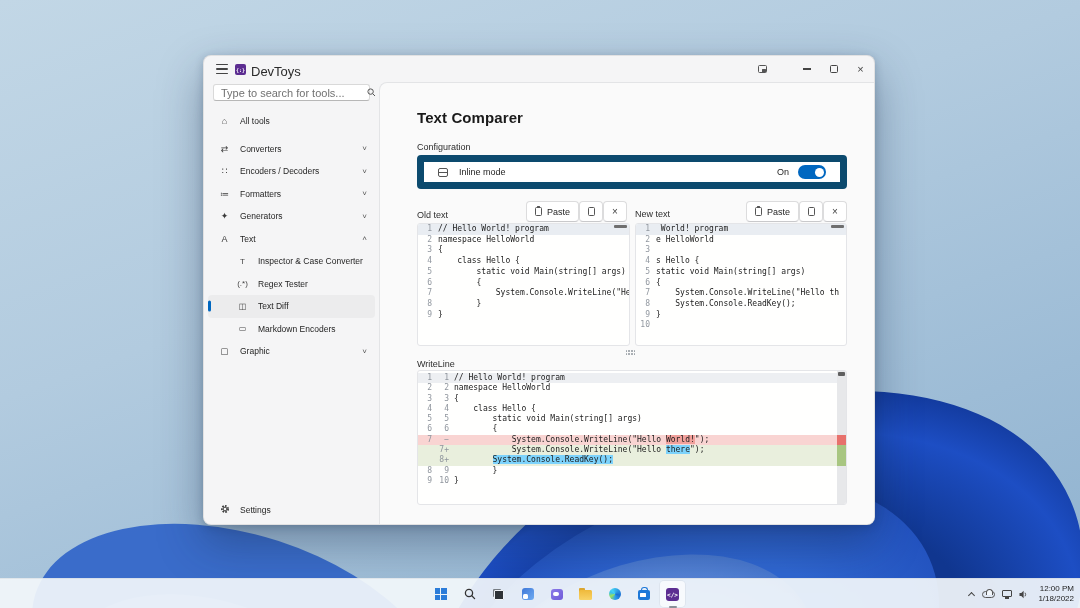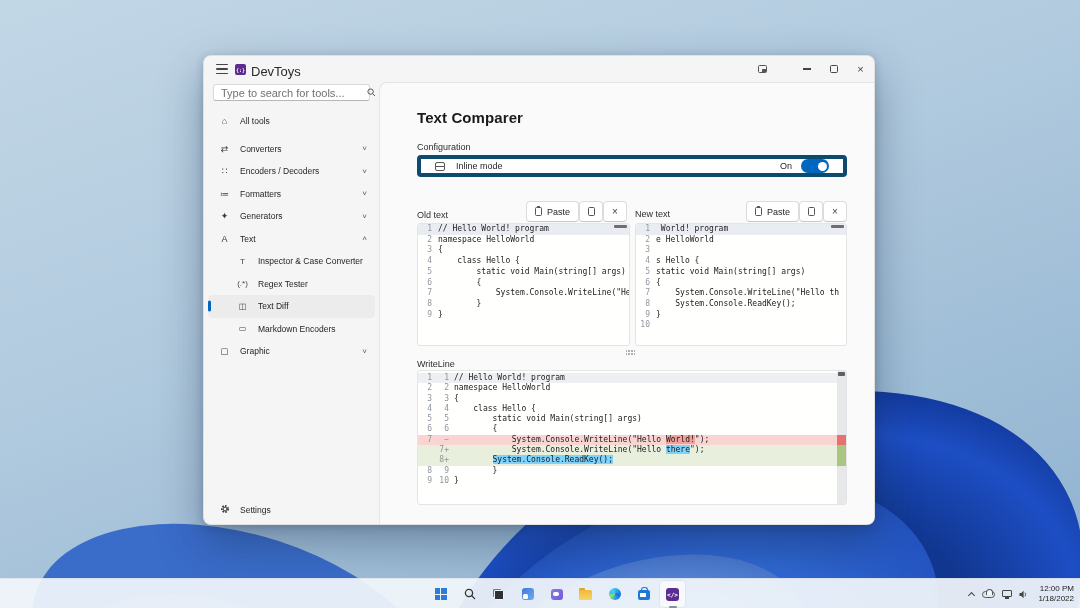"Inline mode" .config-card { border: 4px solid #0c4a6e -> 7px solid #0c4a6e; height: 22px -> 34px }
